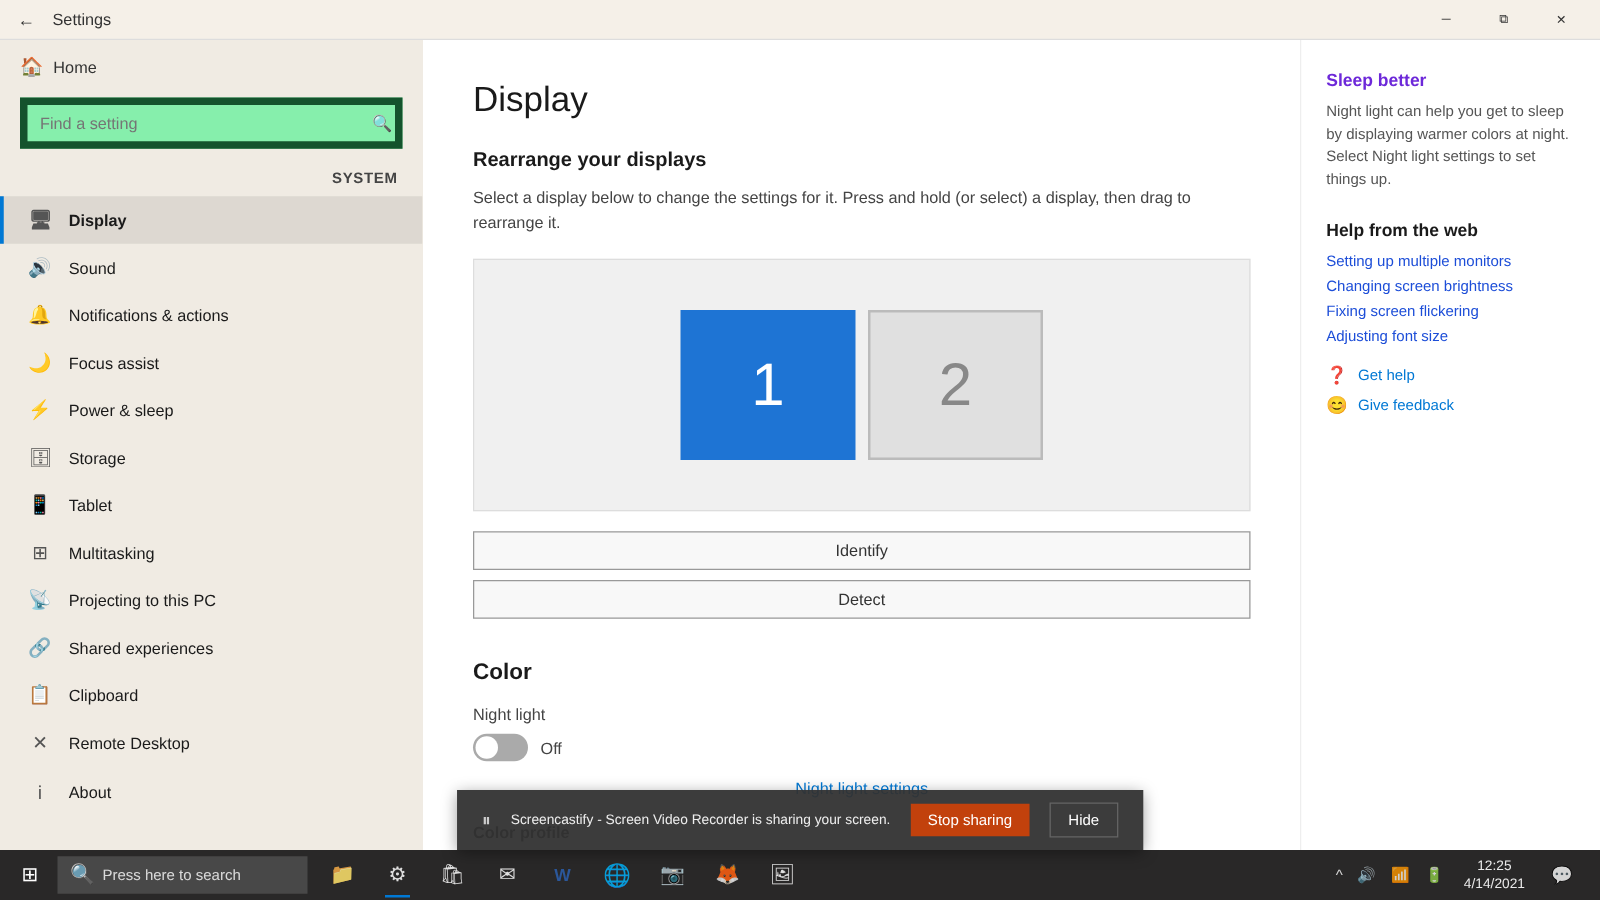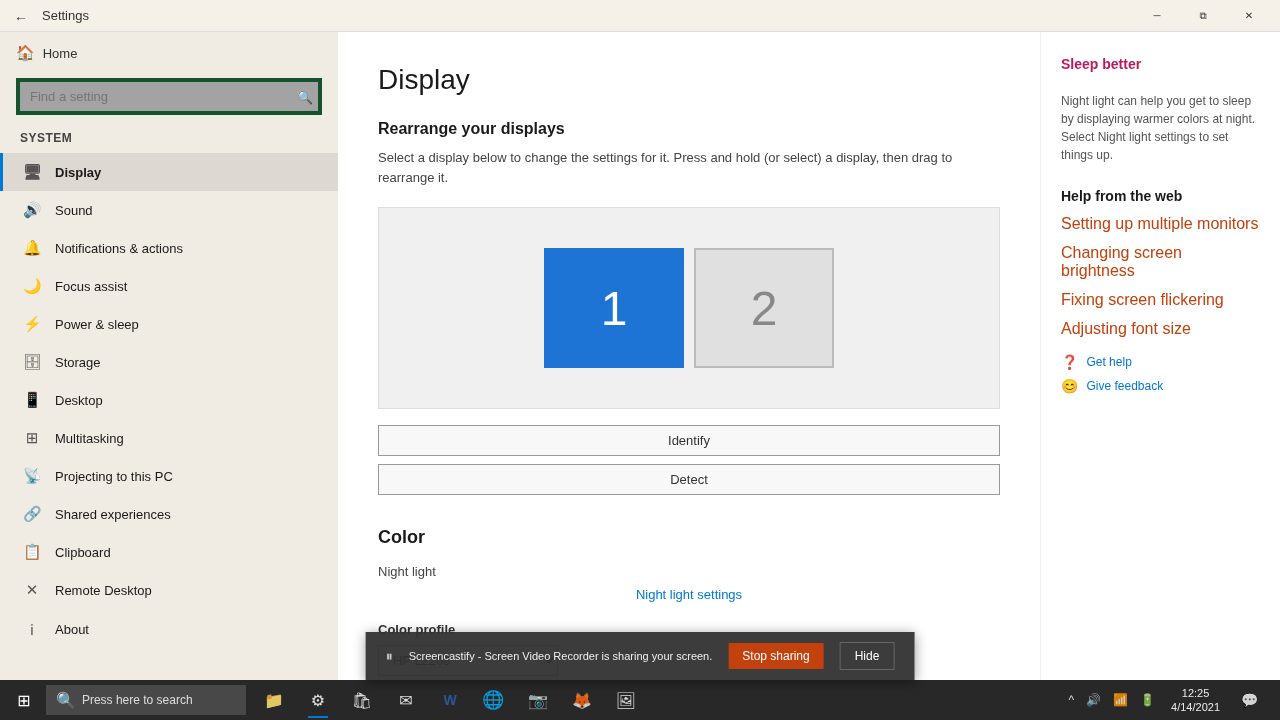"Sleep better" .right-section-title { color: #be185d -> #6d28d9; margin-bottom: 20px -> 8px }
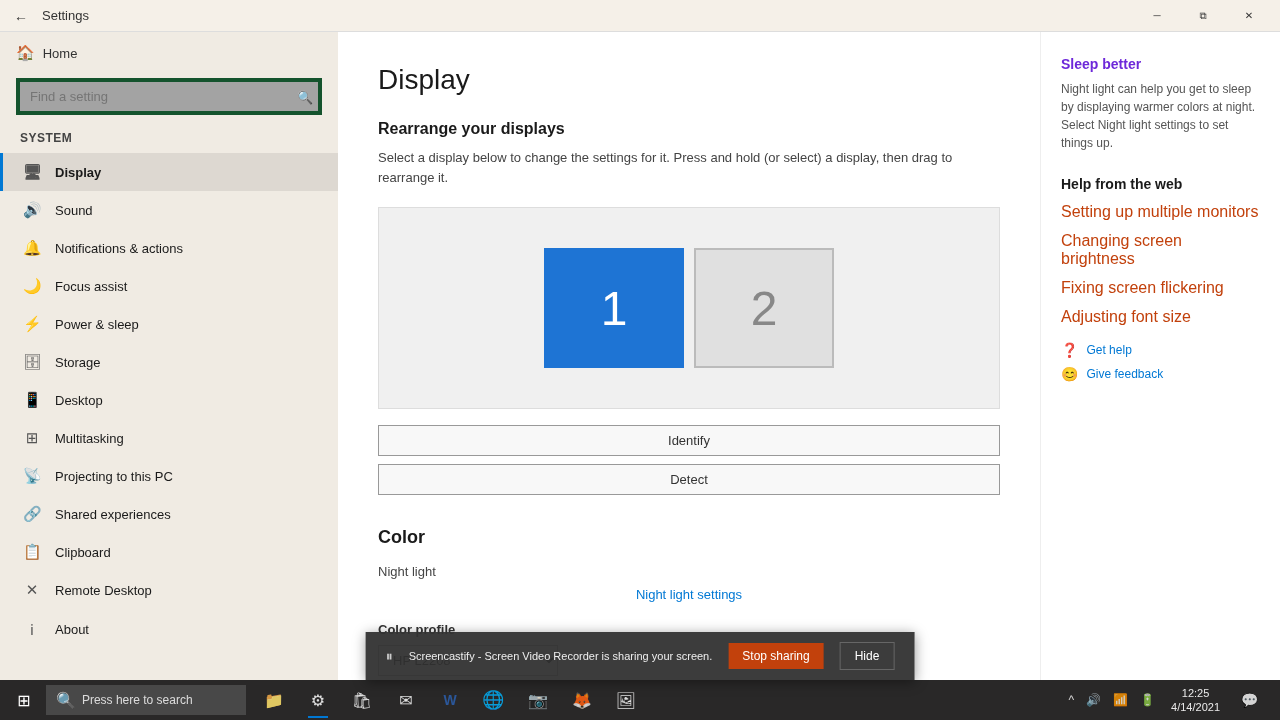"Find a setting" .sidebar-search input { background: #a3a3a3 -> #86efac; border: 4px solid #14532d -> 6px solid #14532d }
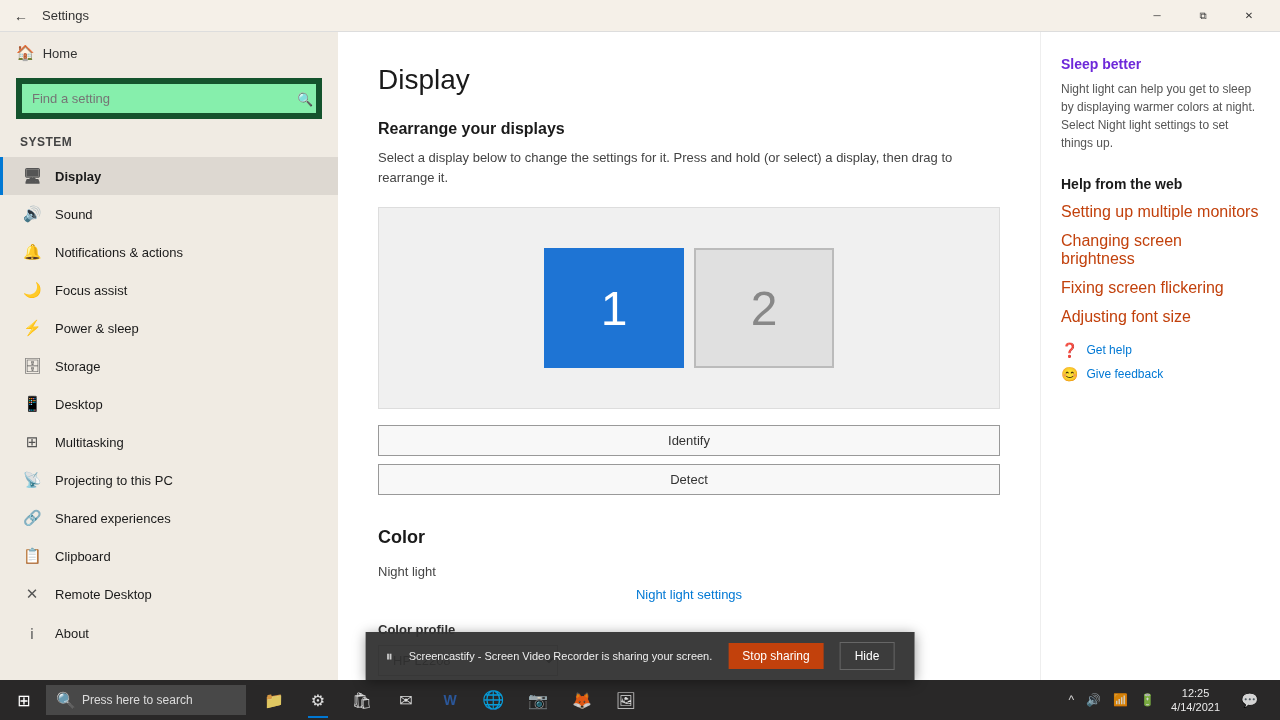"SYSTEM" .sidebar-section-label { text-align: none -> right }
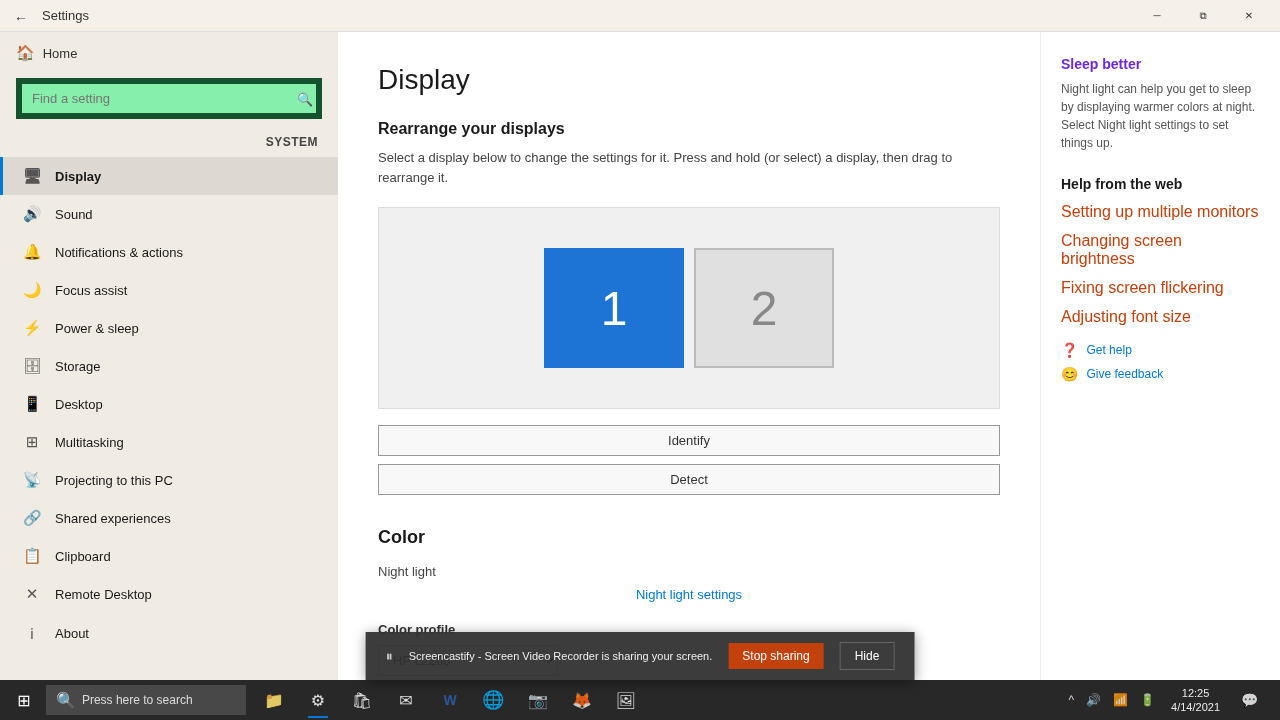"Setting up multiple monitors" .help-link { color: #c2410c -> #1d4ed8; font-size: 16px -> 12px; margin-top: 11px -> none }
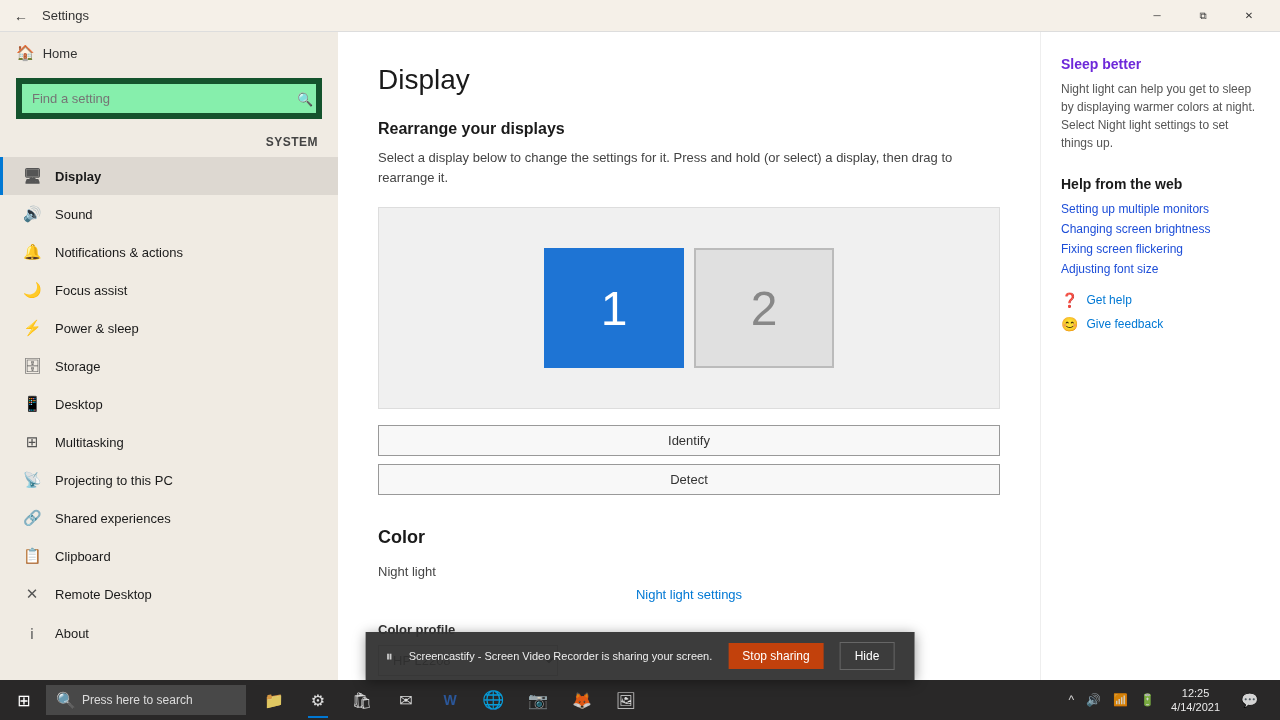"Desktop" span { text: Desktop -> Tablet }
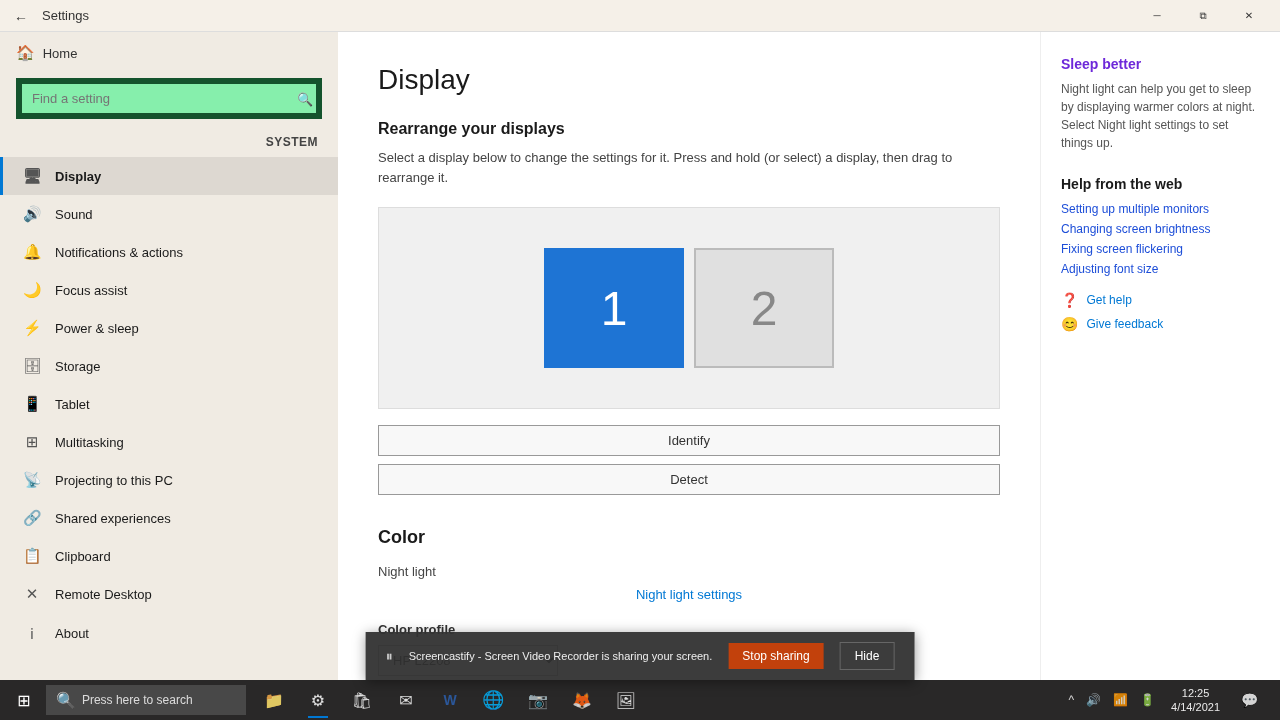"Off" div.toggle-row { html: none -> <div> <div> <div></div> </div> <span>Off</span> </div> }
